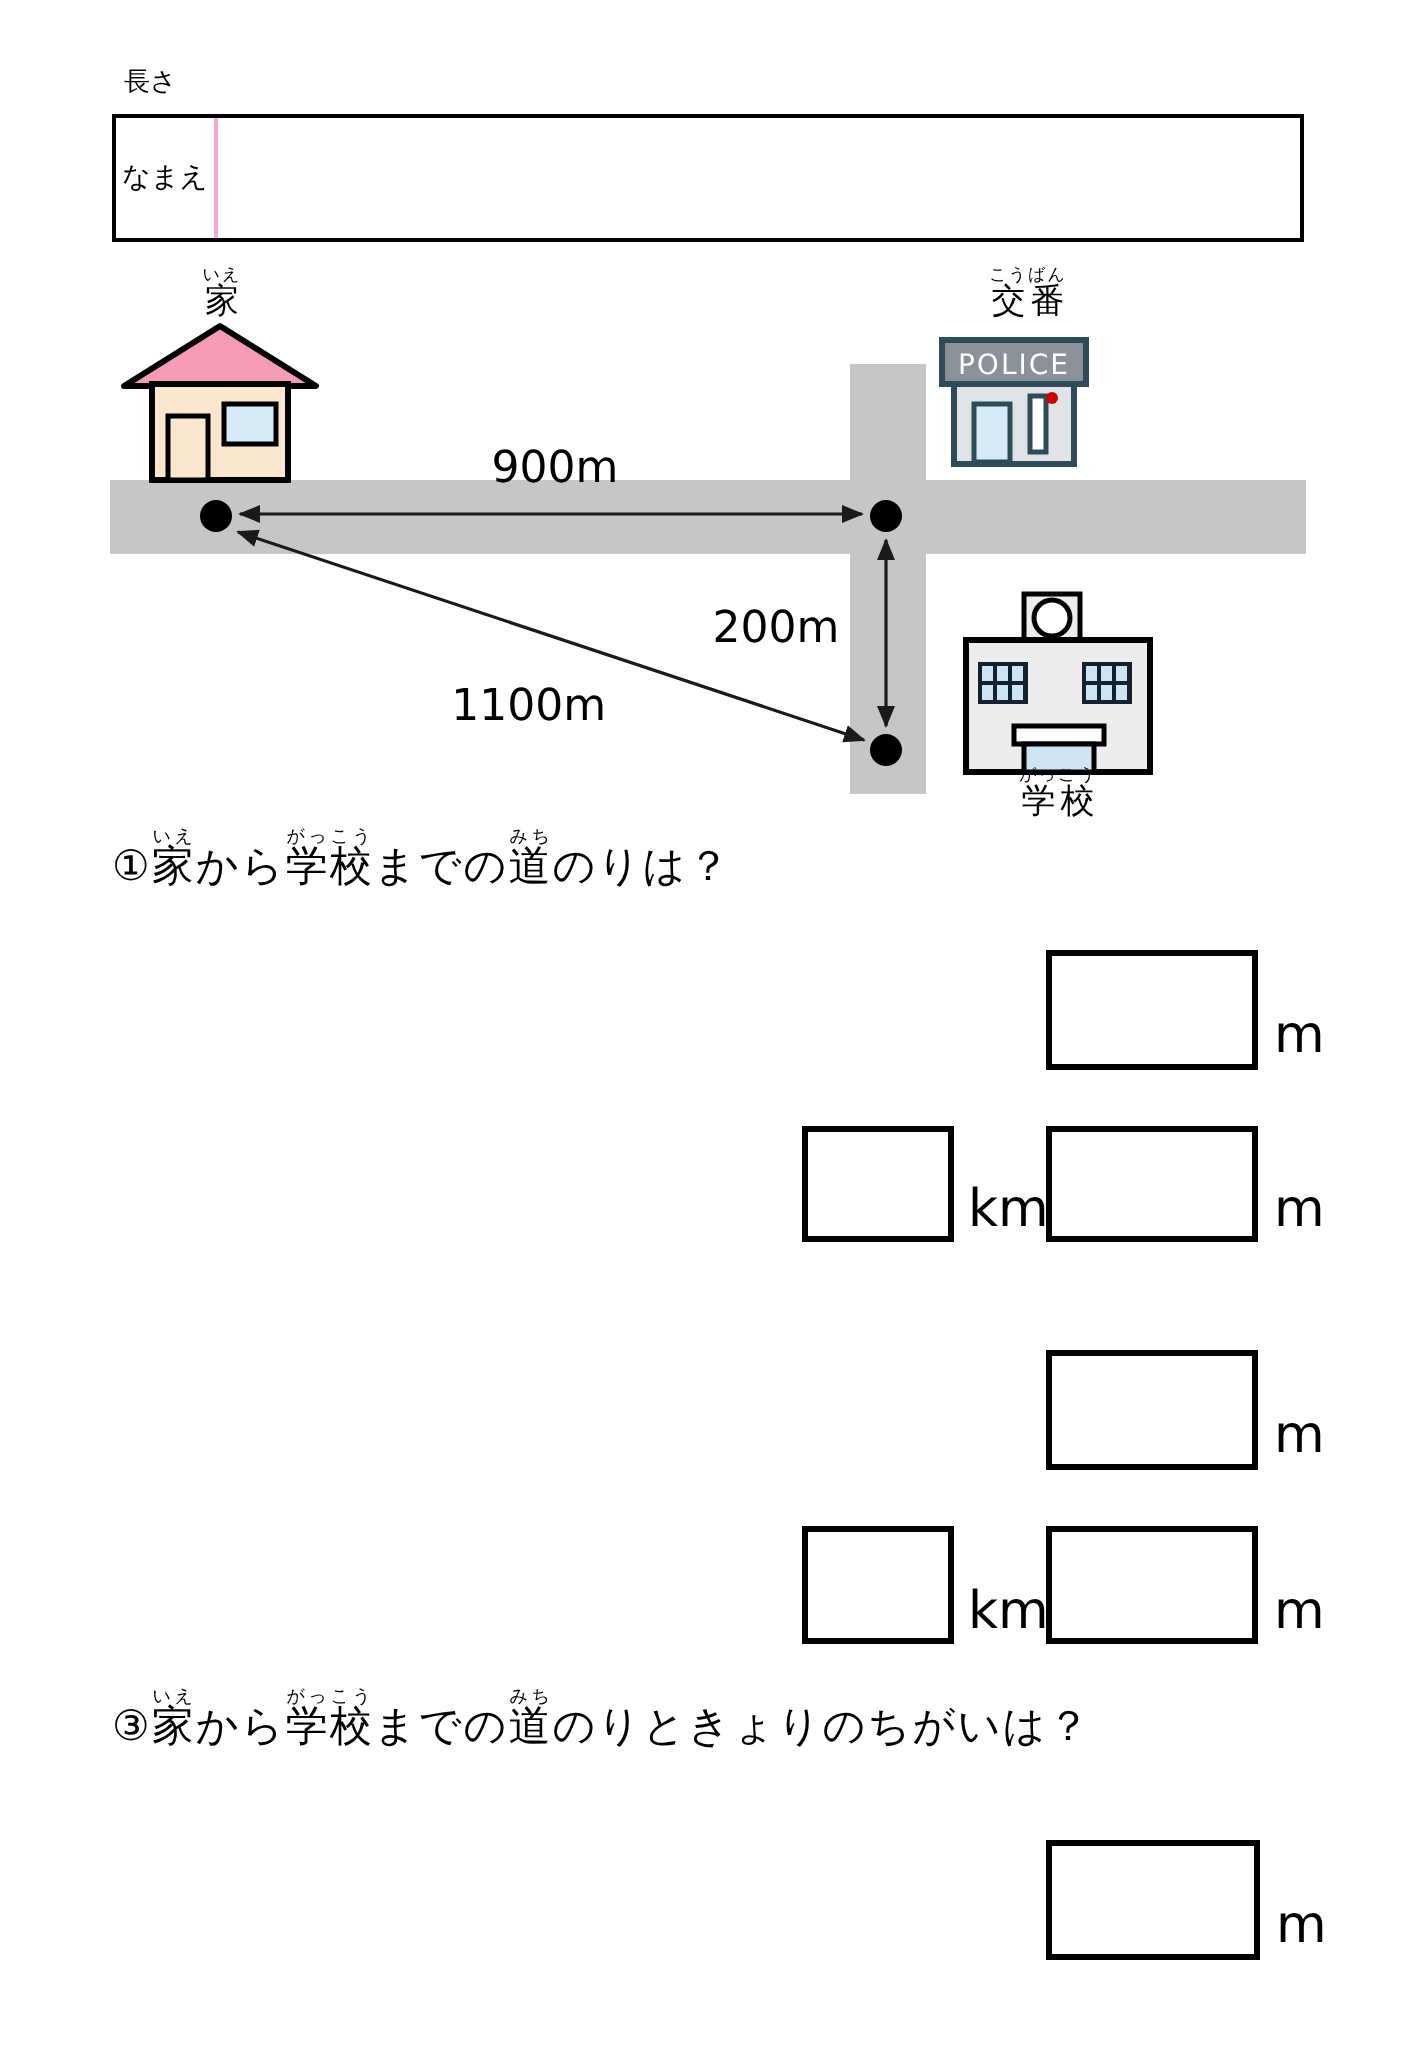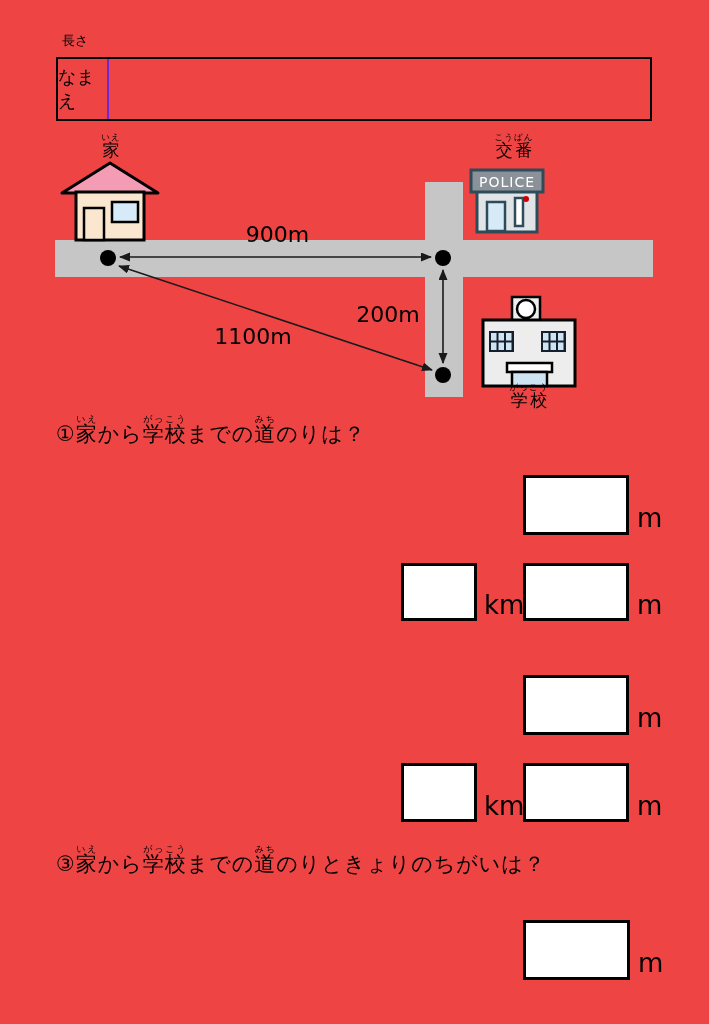"長さ" #page { background: #ef4444 -> #ffffff }
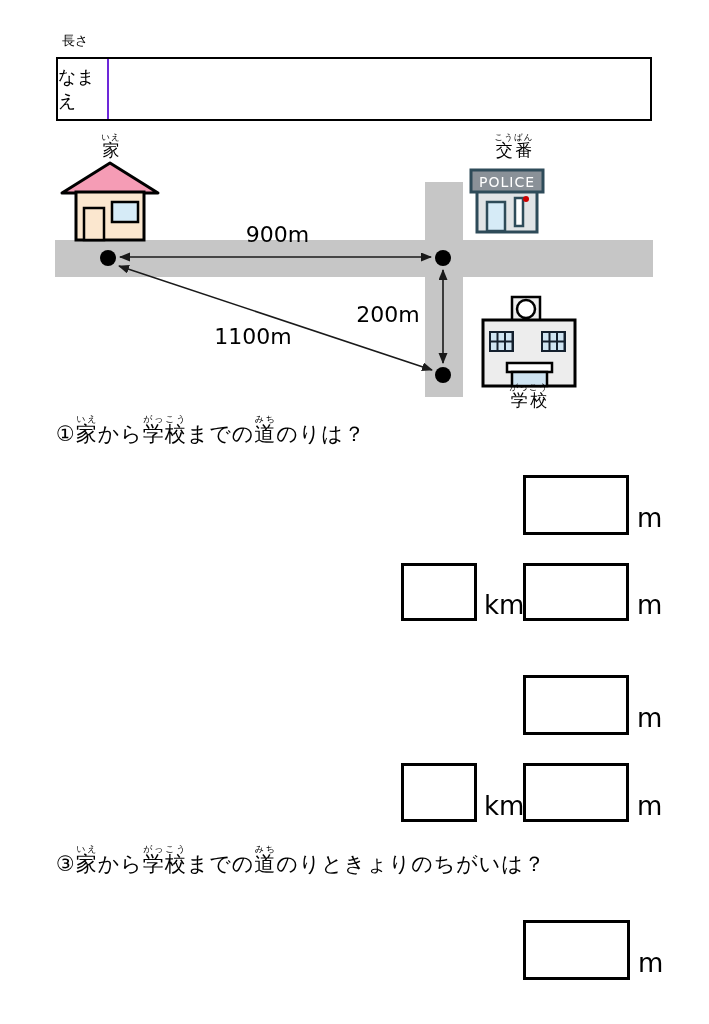"なまえ" .name-label-cell { border-right: 2px solid #6d28d9 -> 2px solid #f9a8d4; font-size: 18px -> 14px }
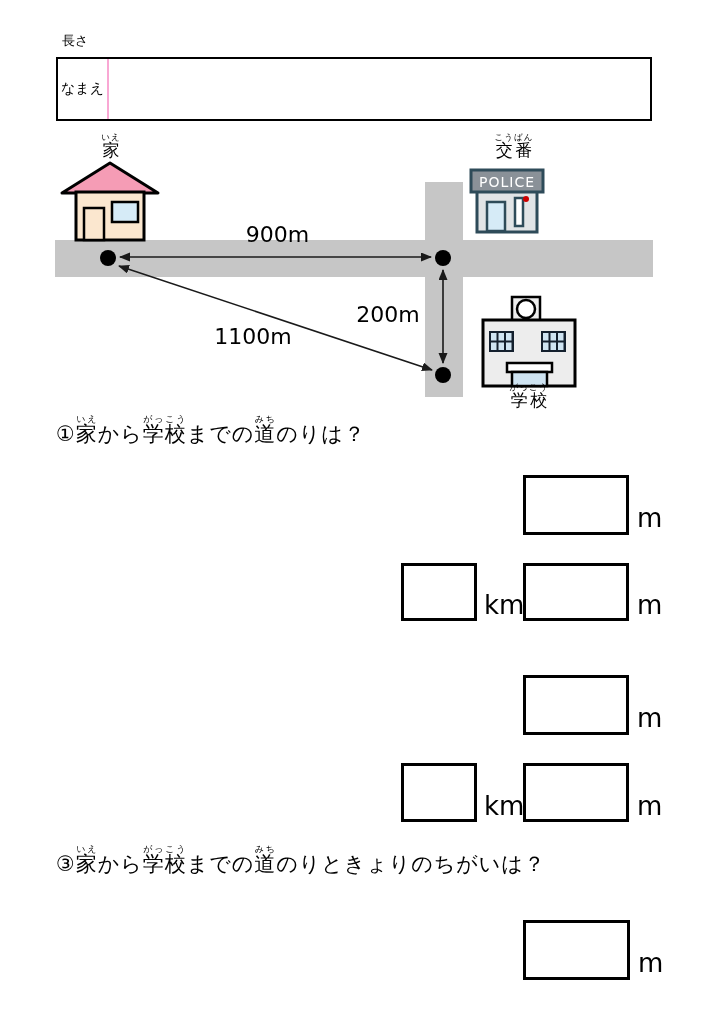"1100m" #dist-1100 { text-align: none -> right; top: 324px -> 341px }
